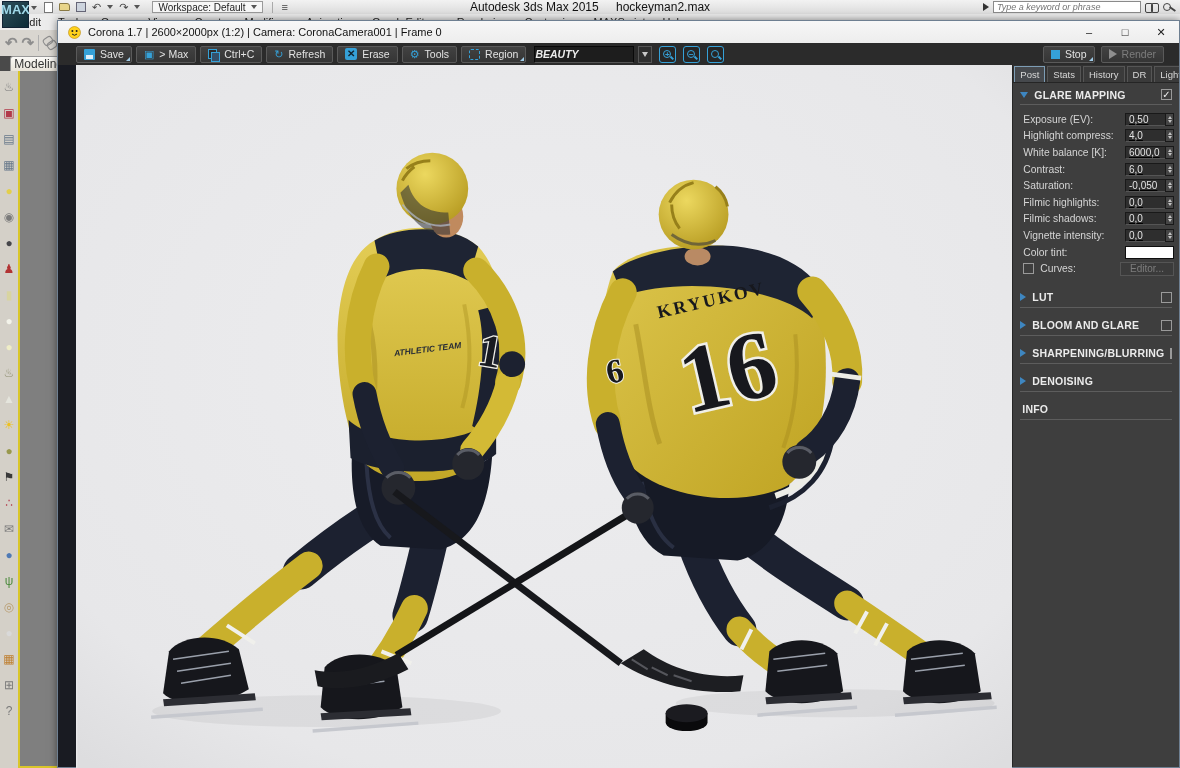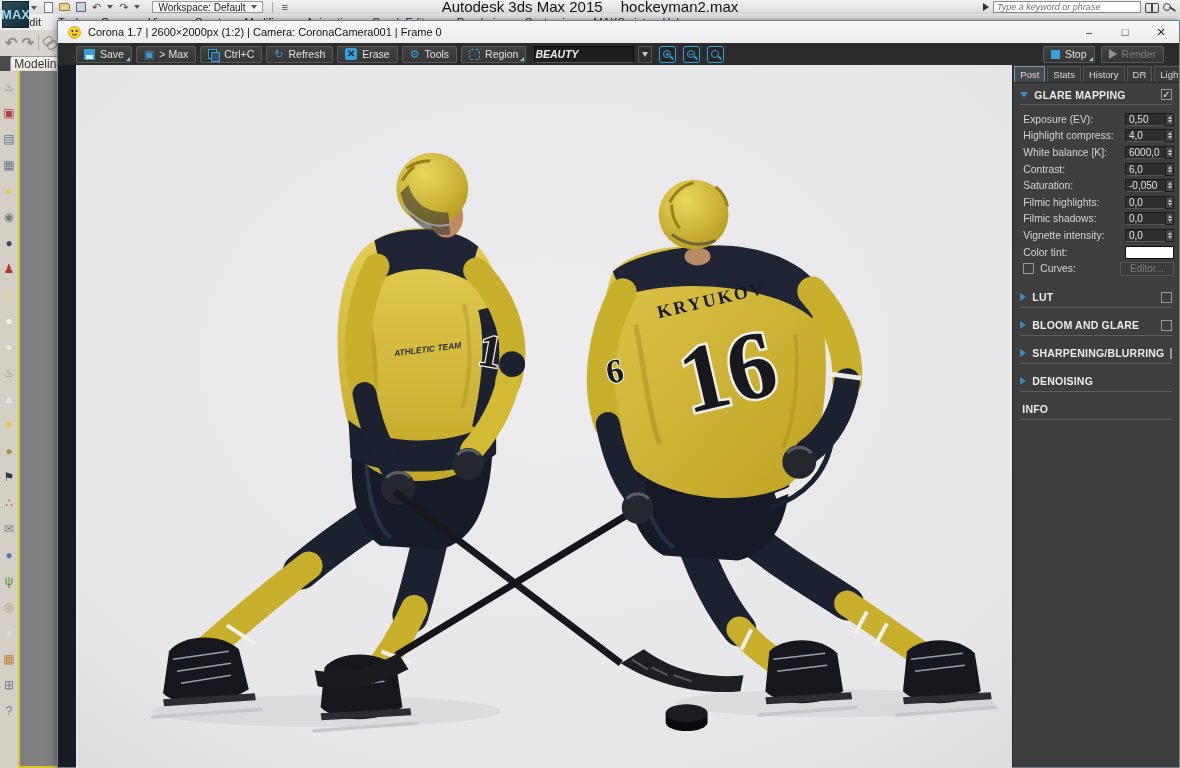"MAX" .max-logo { align-items: center -> flex-start }
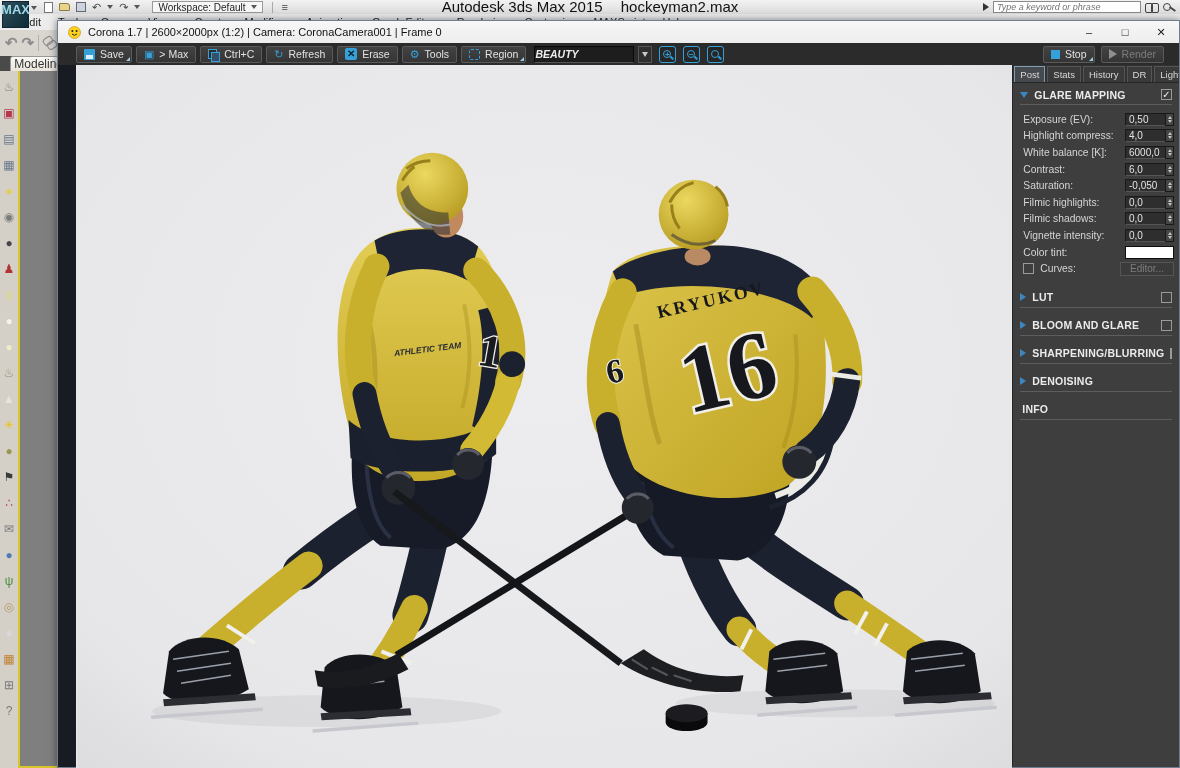"Autodesk 3ds Max 2015 hockeyman2.max" .max-title { font-size: 15px -> 12px }
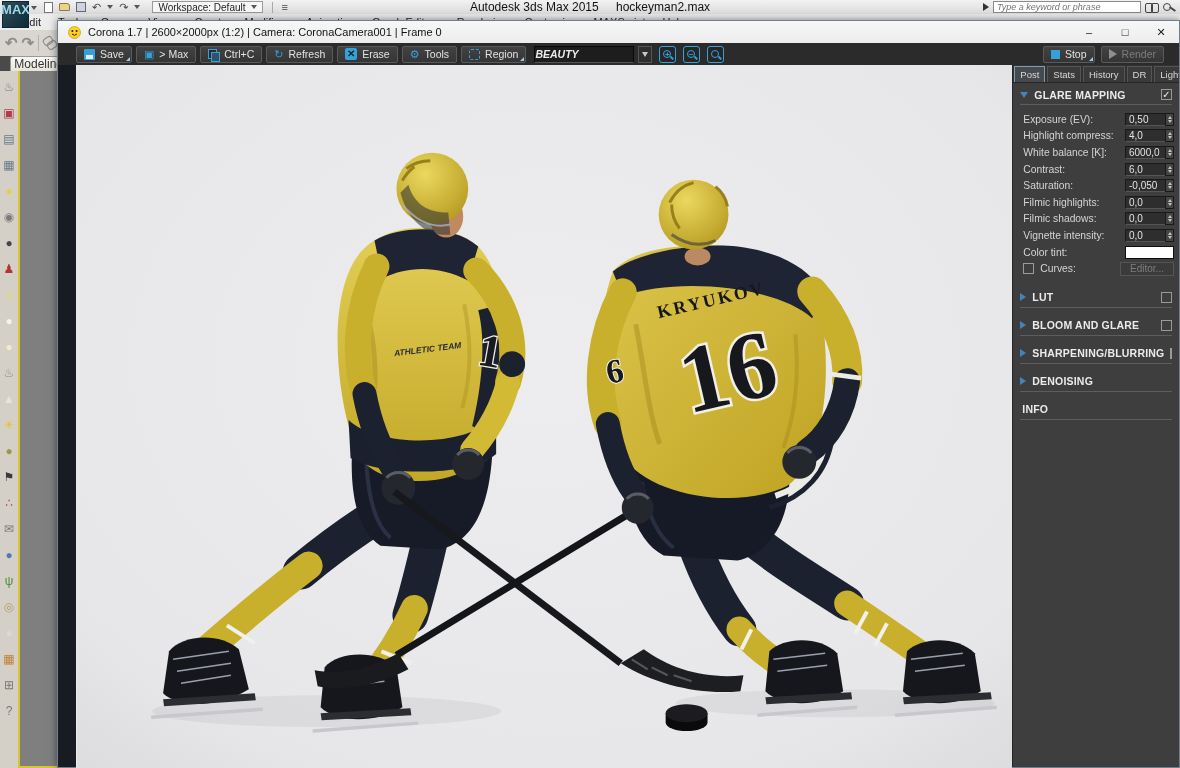"0,50" .spinbox { text-decoration: none -> underline }
